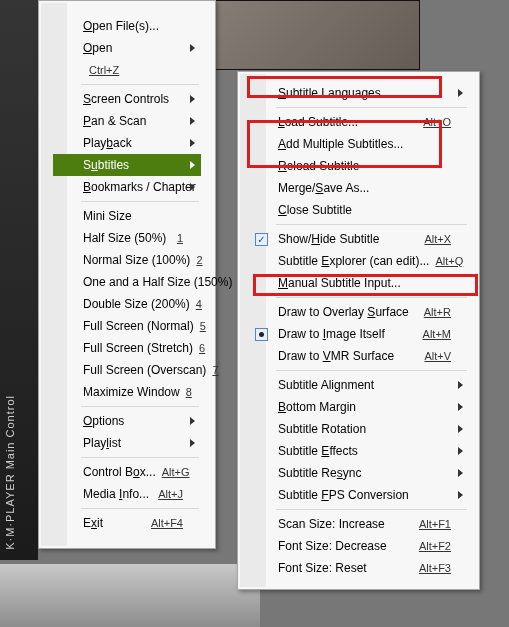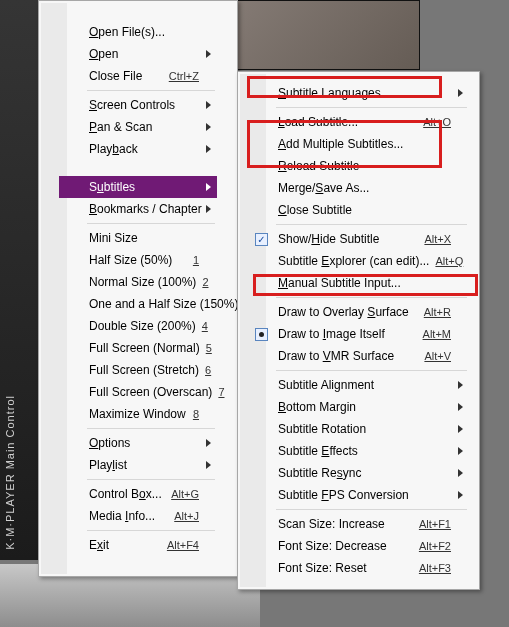"Open File(s)..." .main-menu { padding: 20px -> 14px; width: 200px -> 178px }
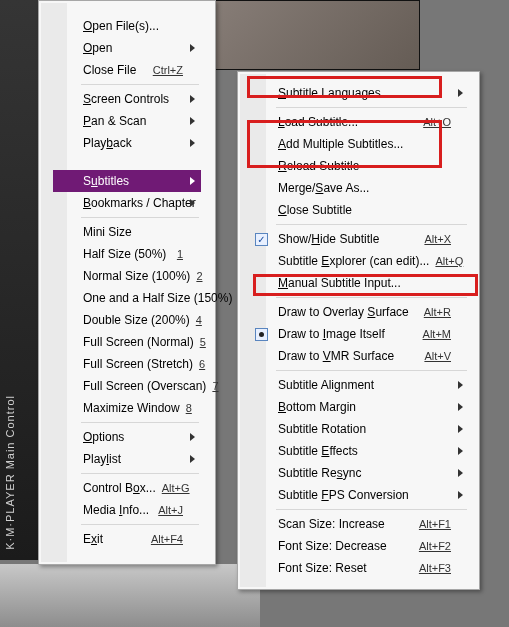"Close File" span.lbl { html: <span>Close File</span> -> none }
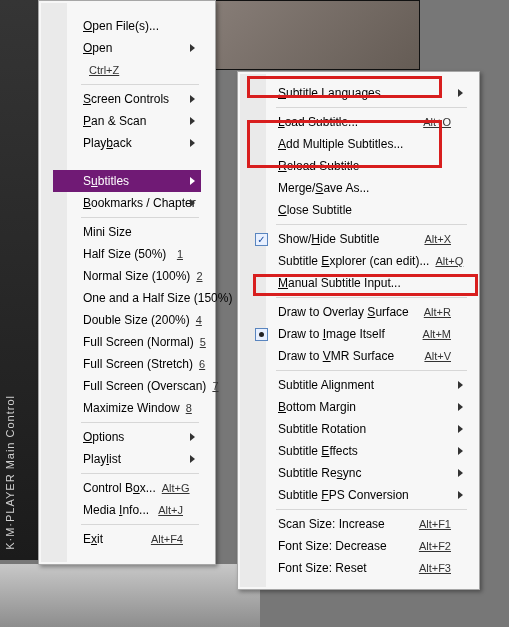"Subtitles" .mi.sel { background: #701a75 -> #4d7c0f; margin-top: 16px -> none }
